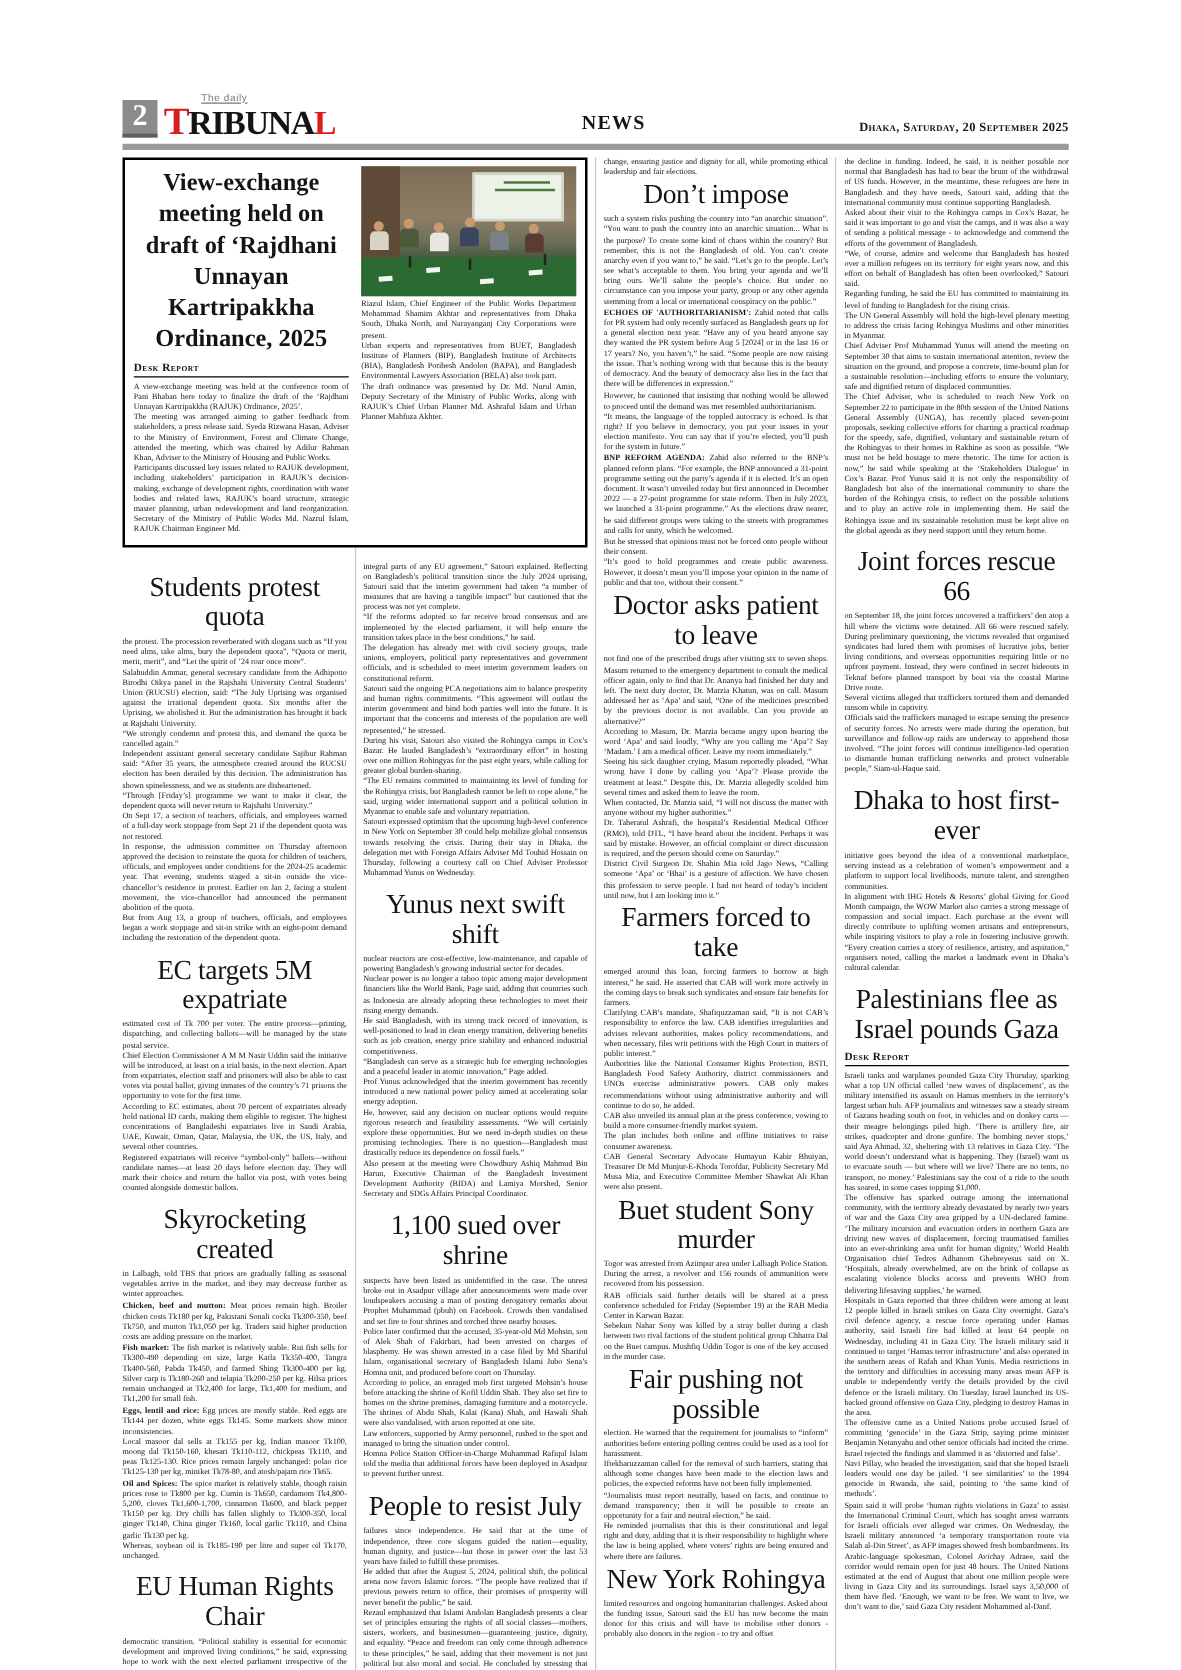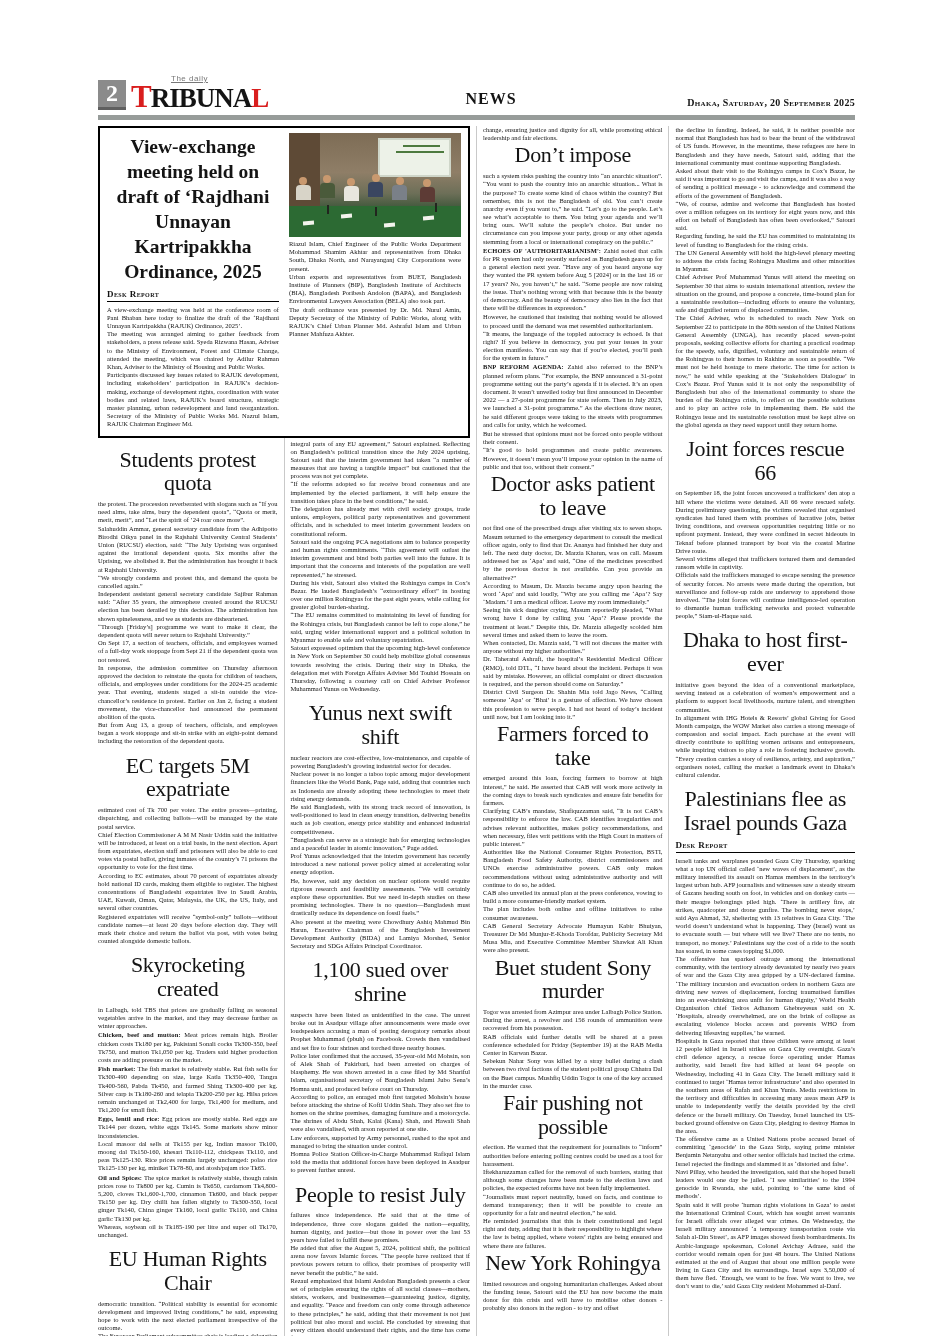"The daily" .tagline { margin: 0 0 1px 40px -> 0 0 1px 30px }
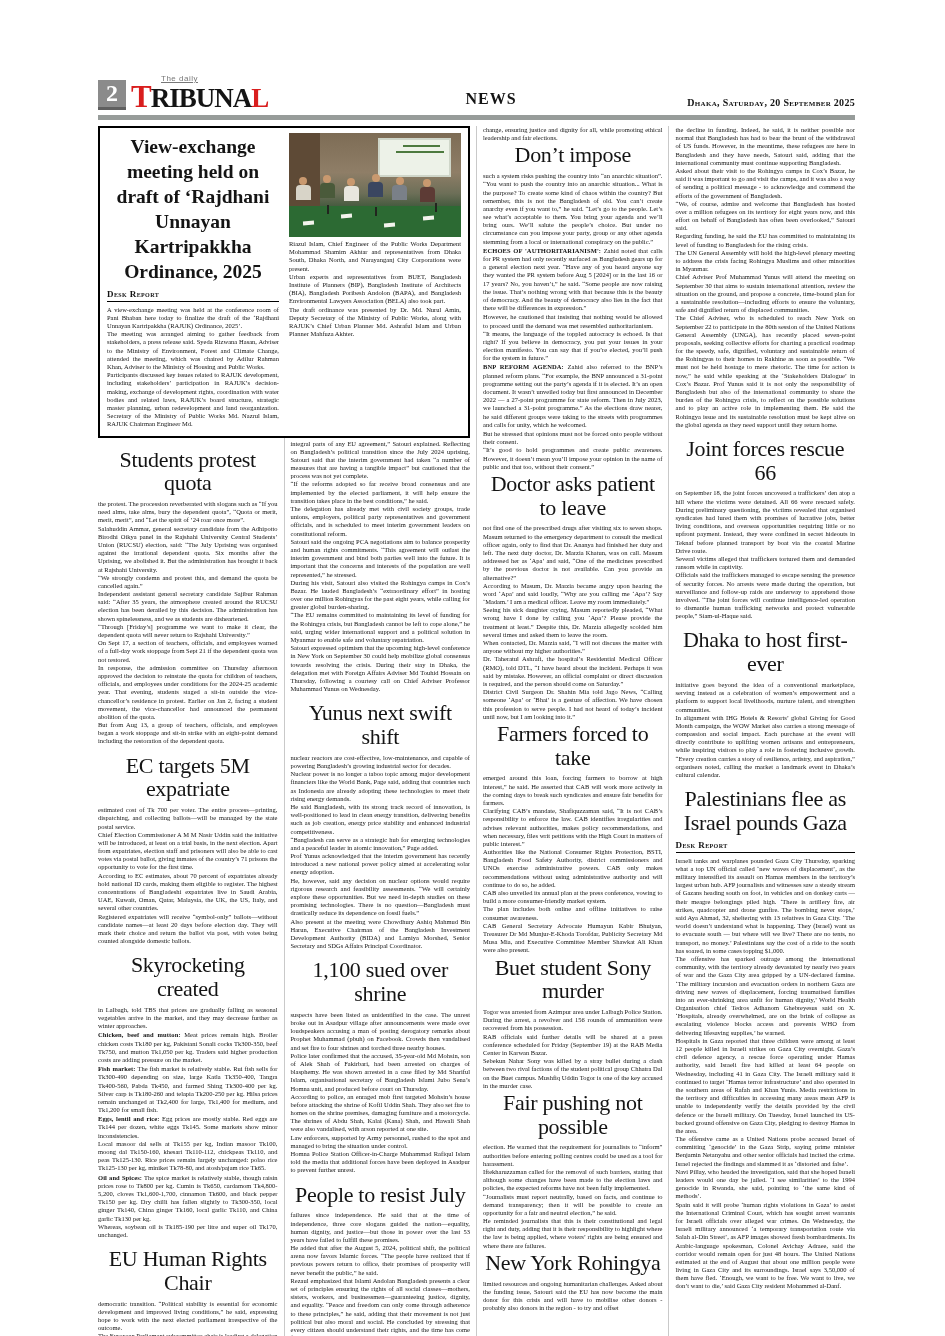"View-exchange meeting held on draft" .lead-box { margin-bottom: 2px -> 12px }
